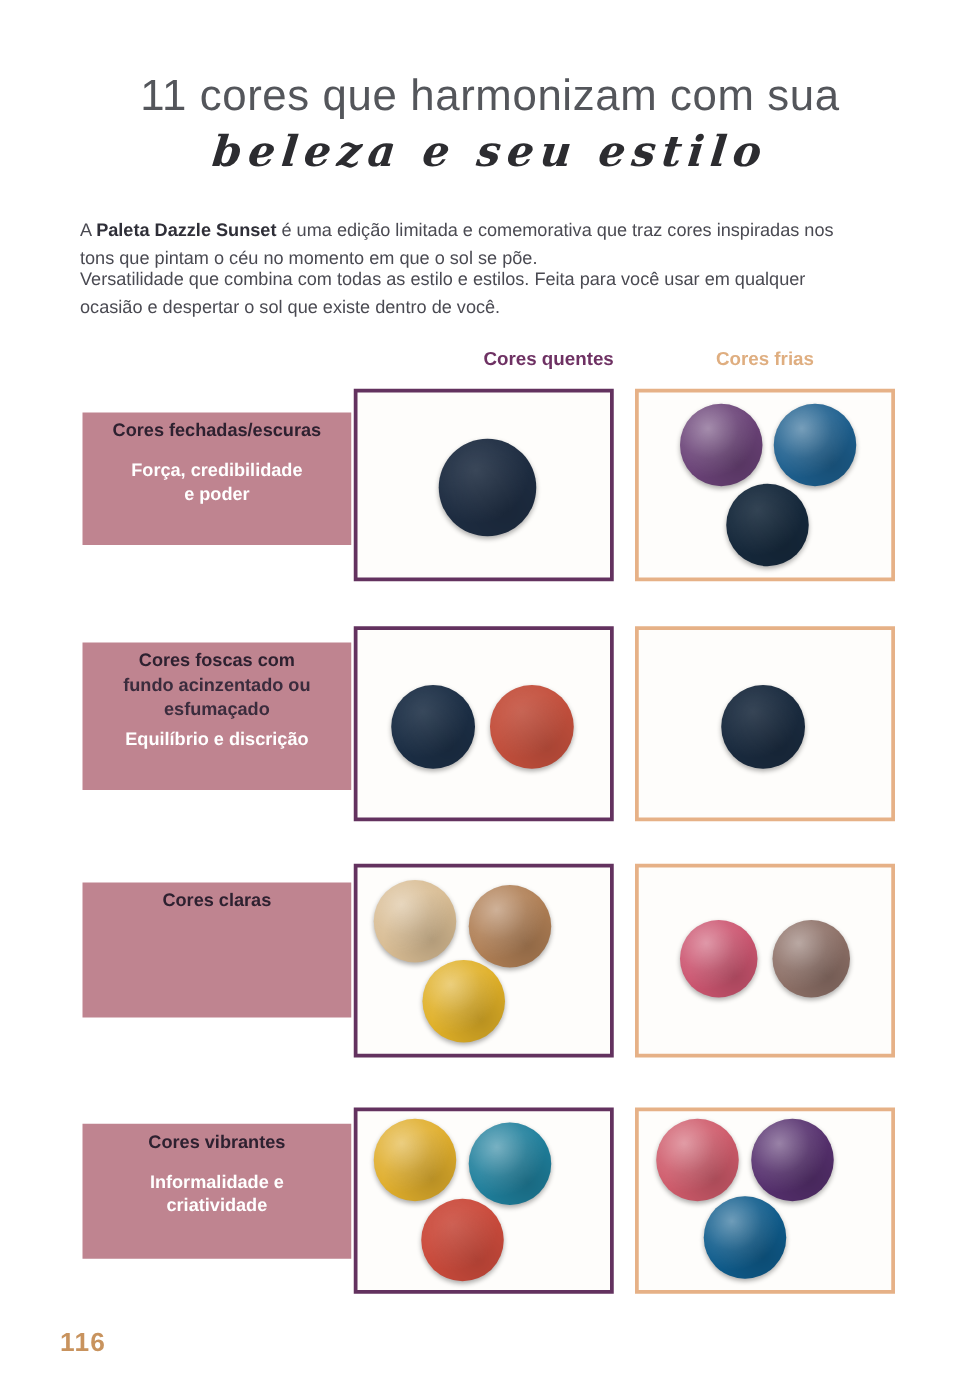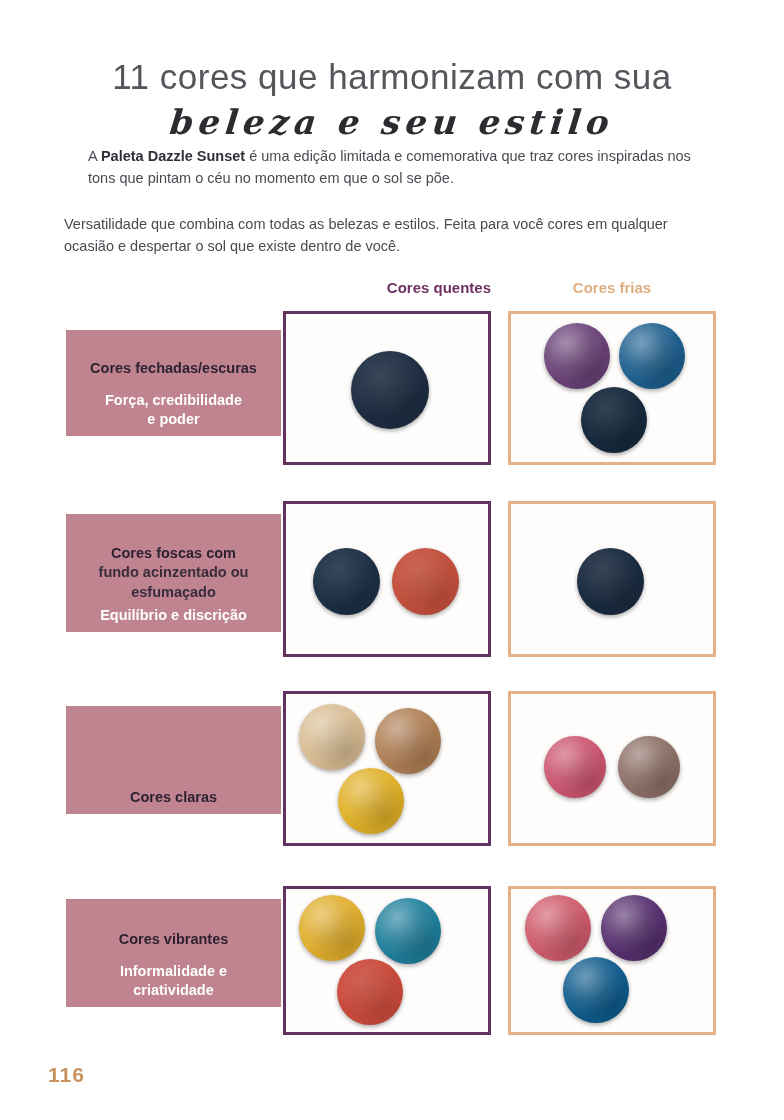"A Paleta Dazzle Sunset é" .intro.p1 { margin-left: 24px -> none; top: 145px -> 174px }
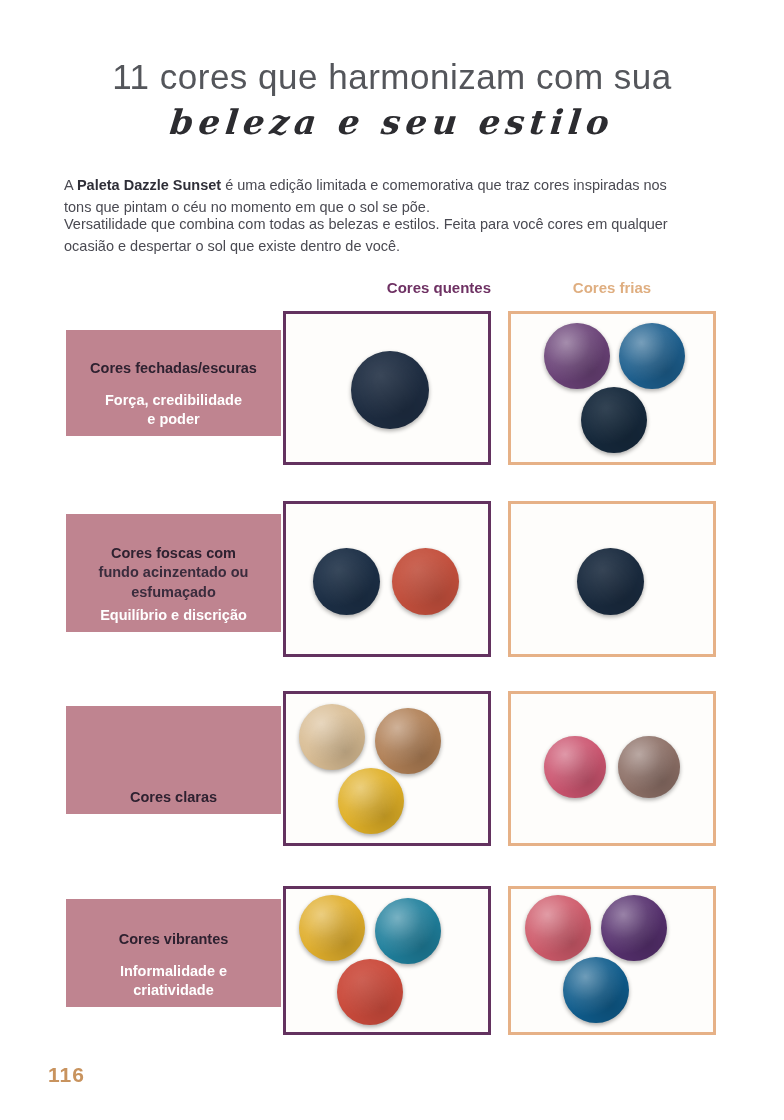"Versatilidade que combina com todas" p.intro { text: belezas e estilos. Feita para você cores -> estilo e estilos. Feita para você usar }
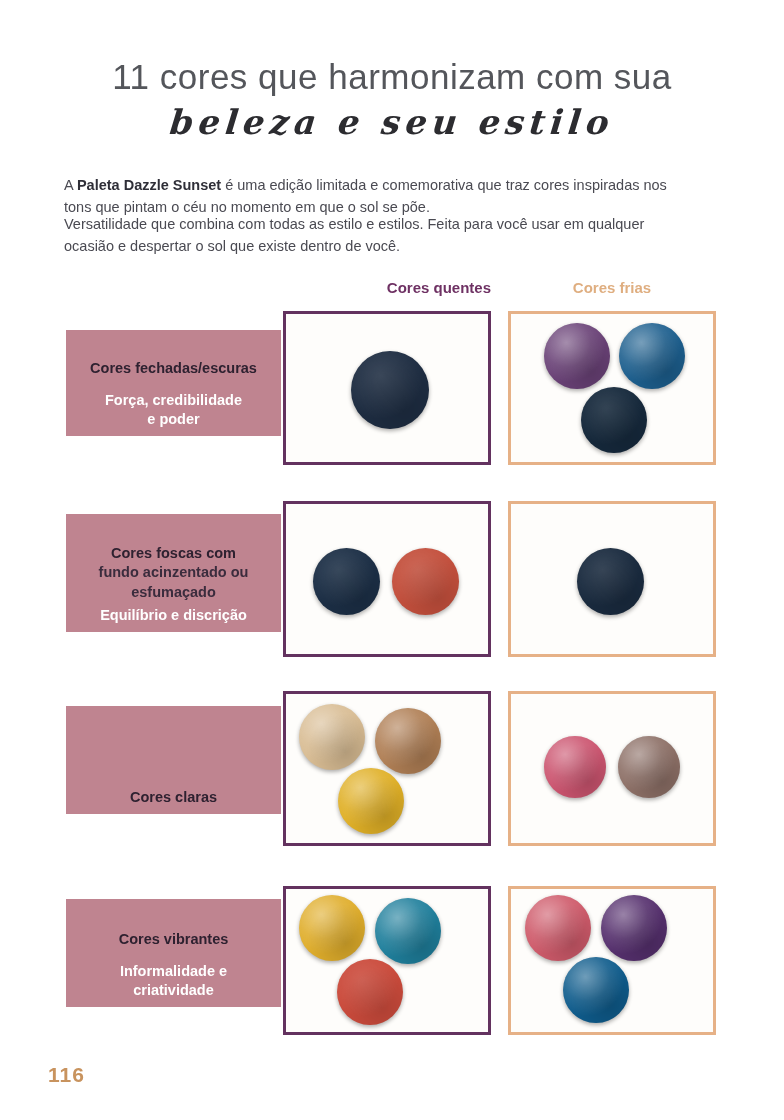"Cores fechadas/escuras" .label-box { justify-content: flex-end -> flex-start }
